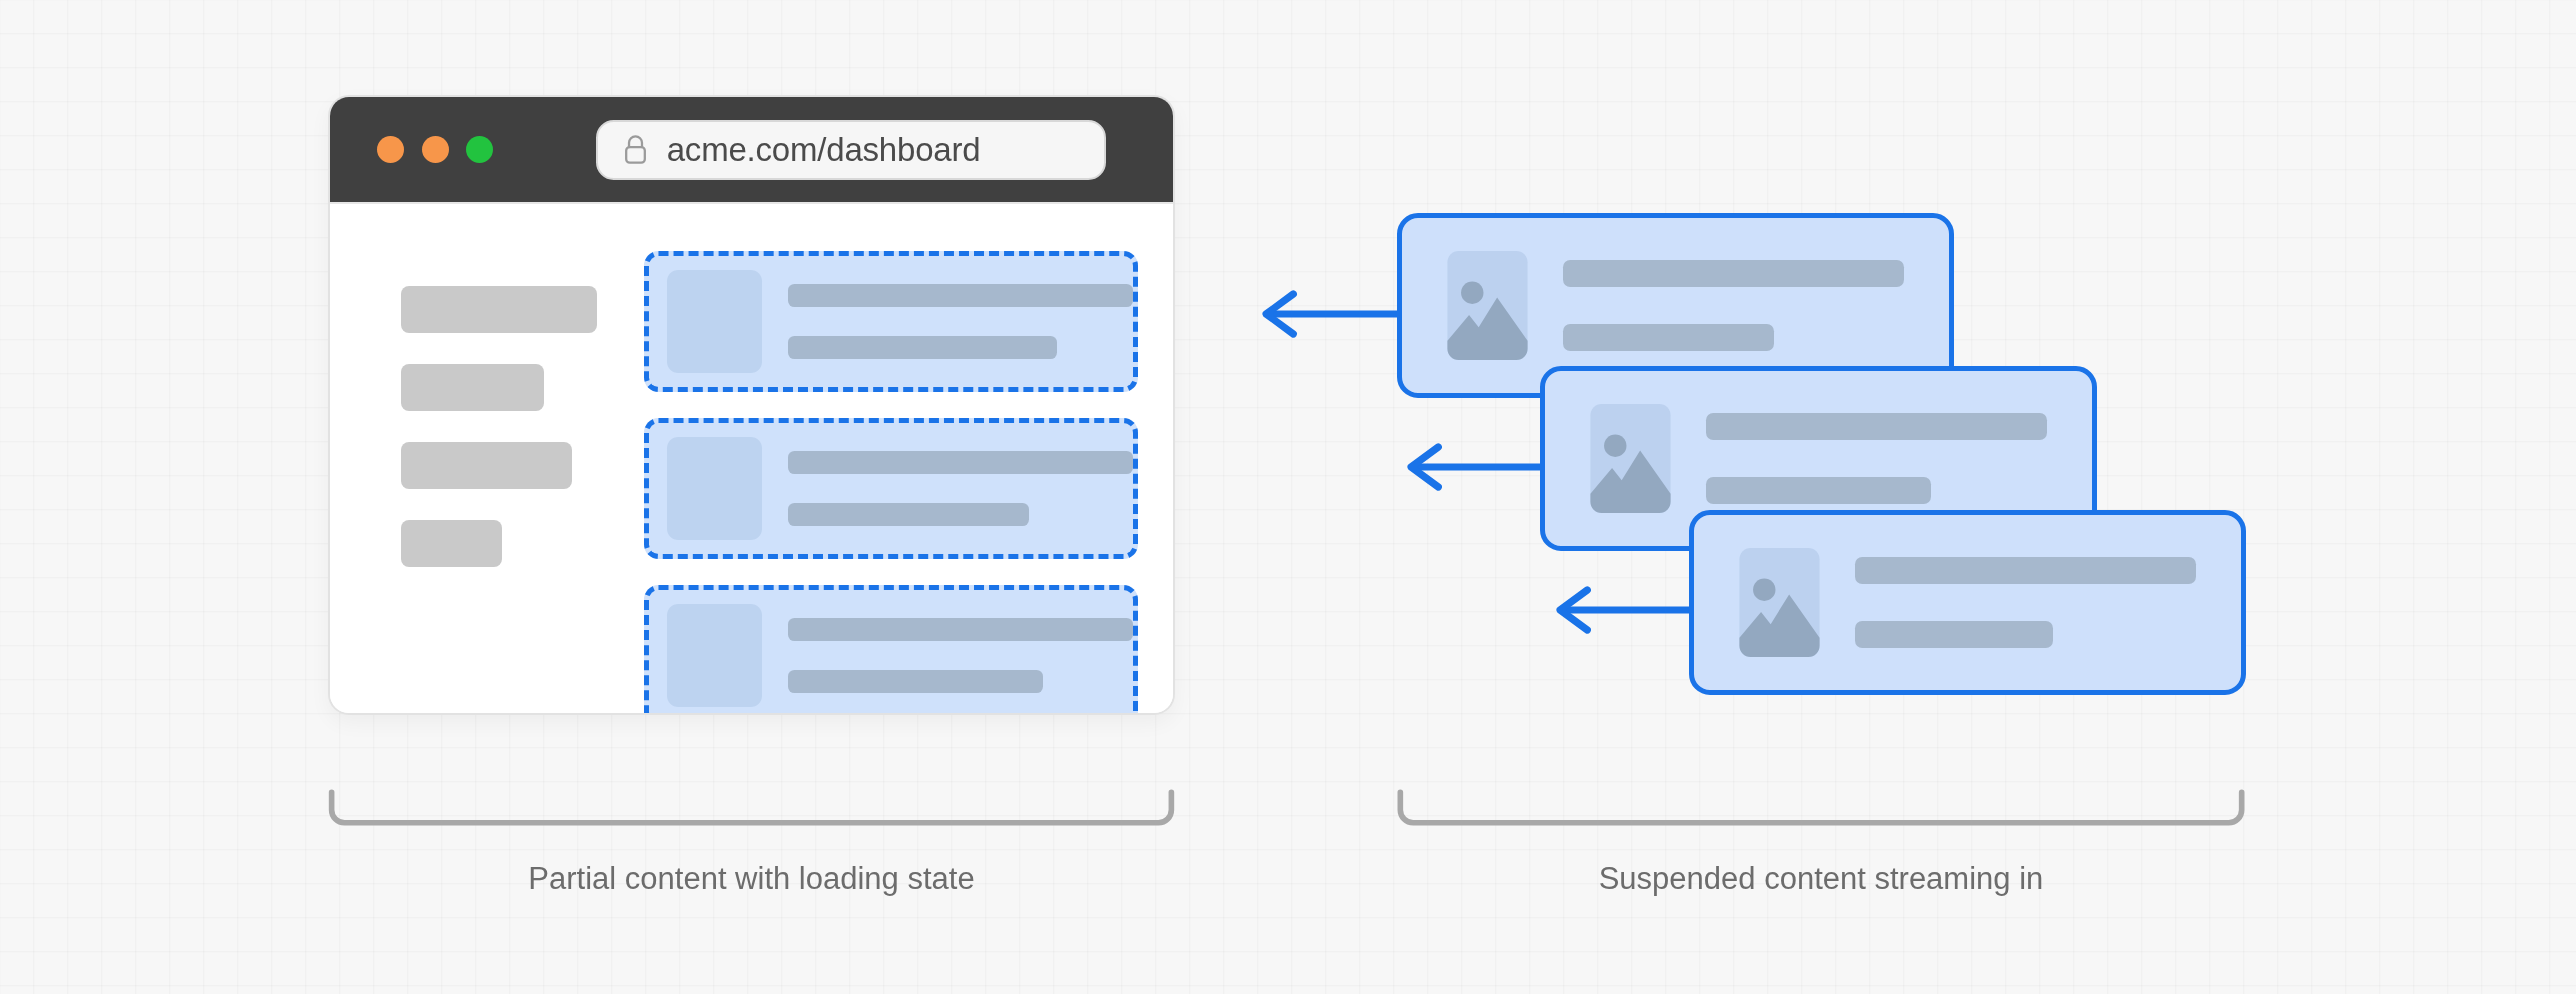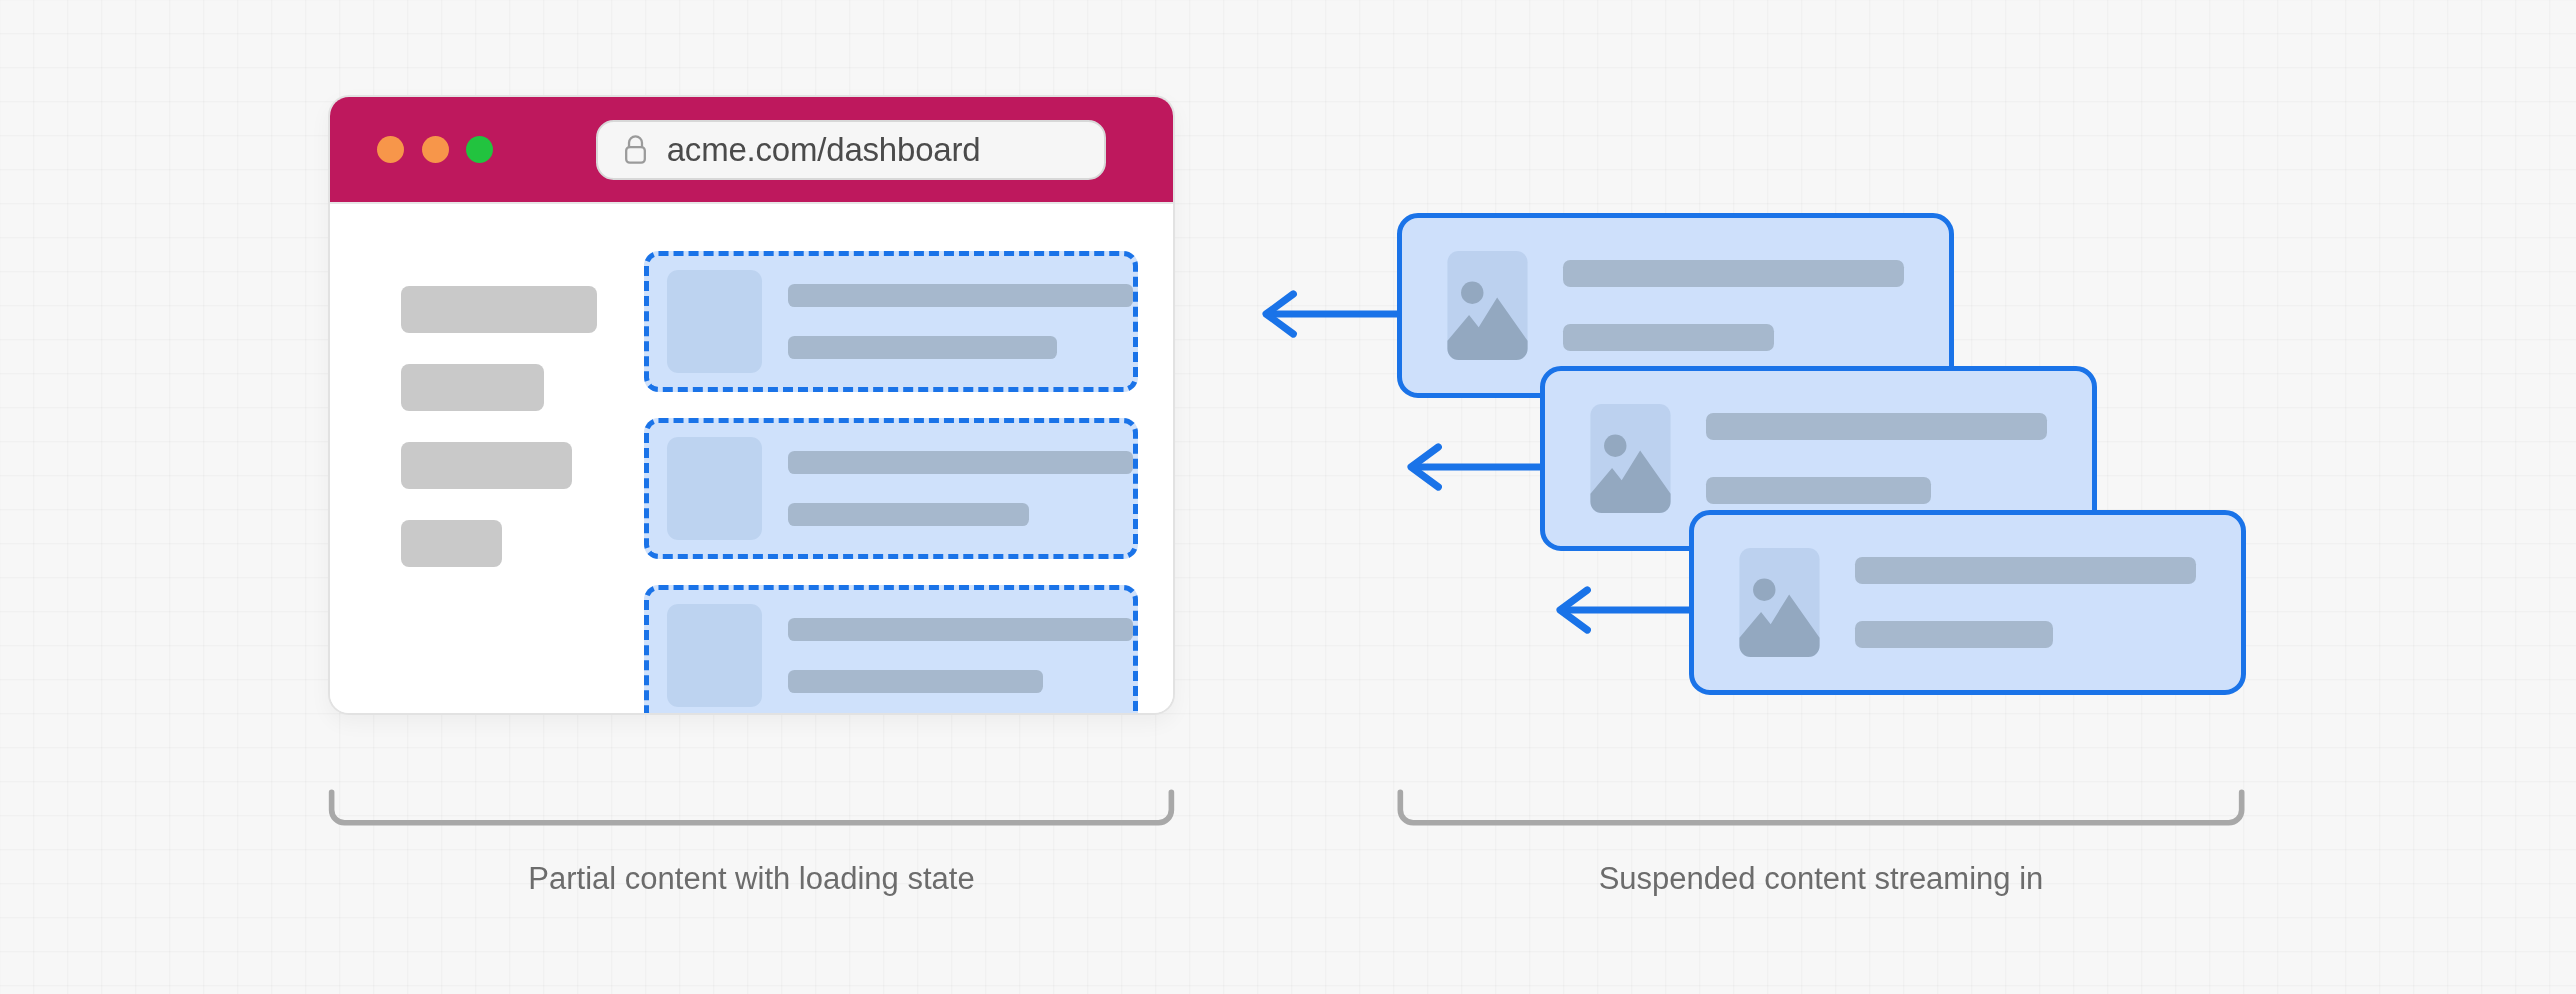"acme.com/dashboard" #browser-chrome { background: #be185d -> #404040 }
